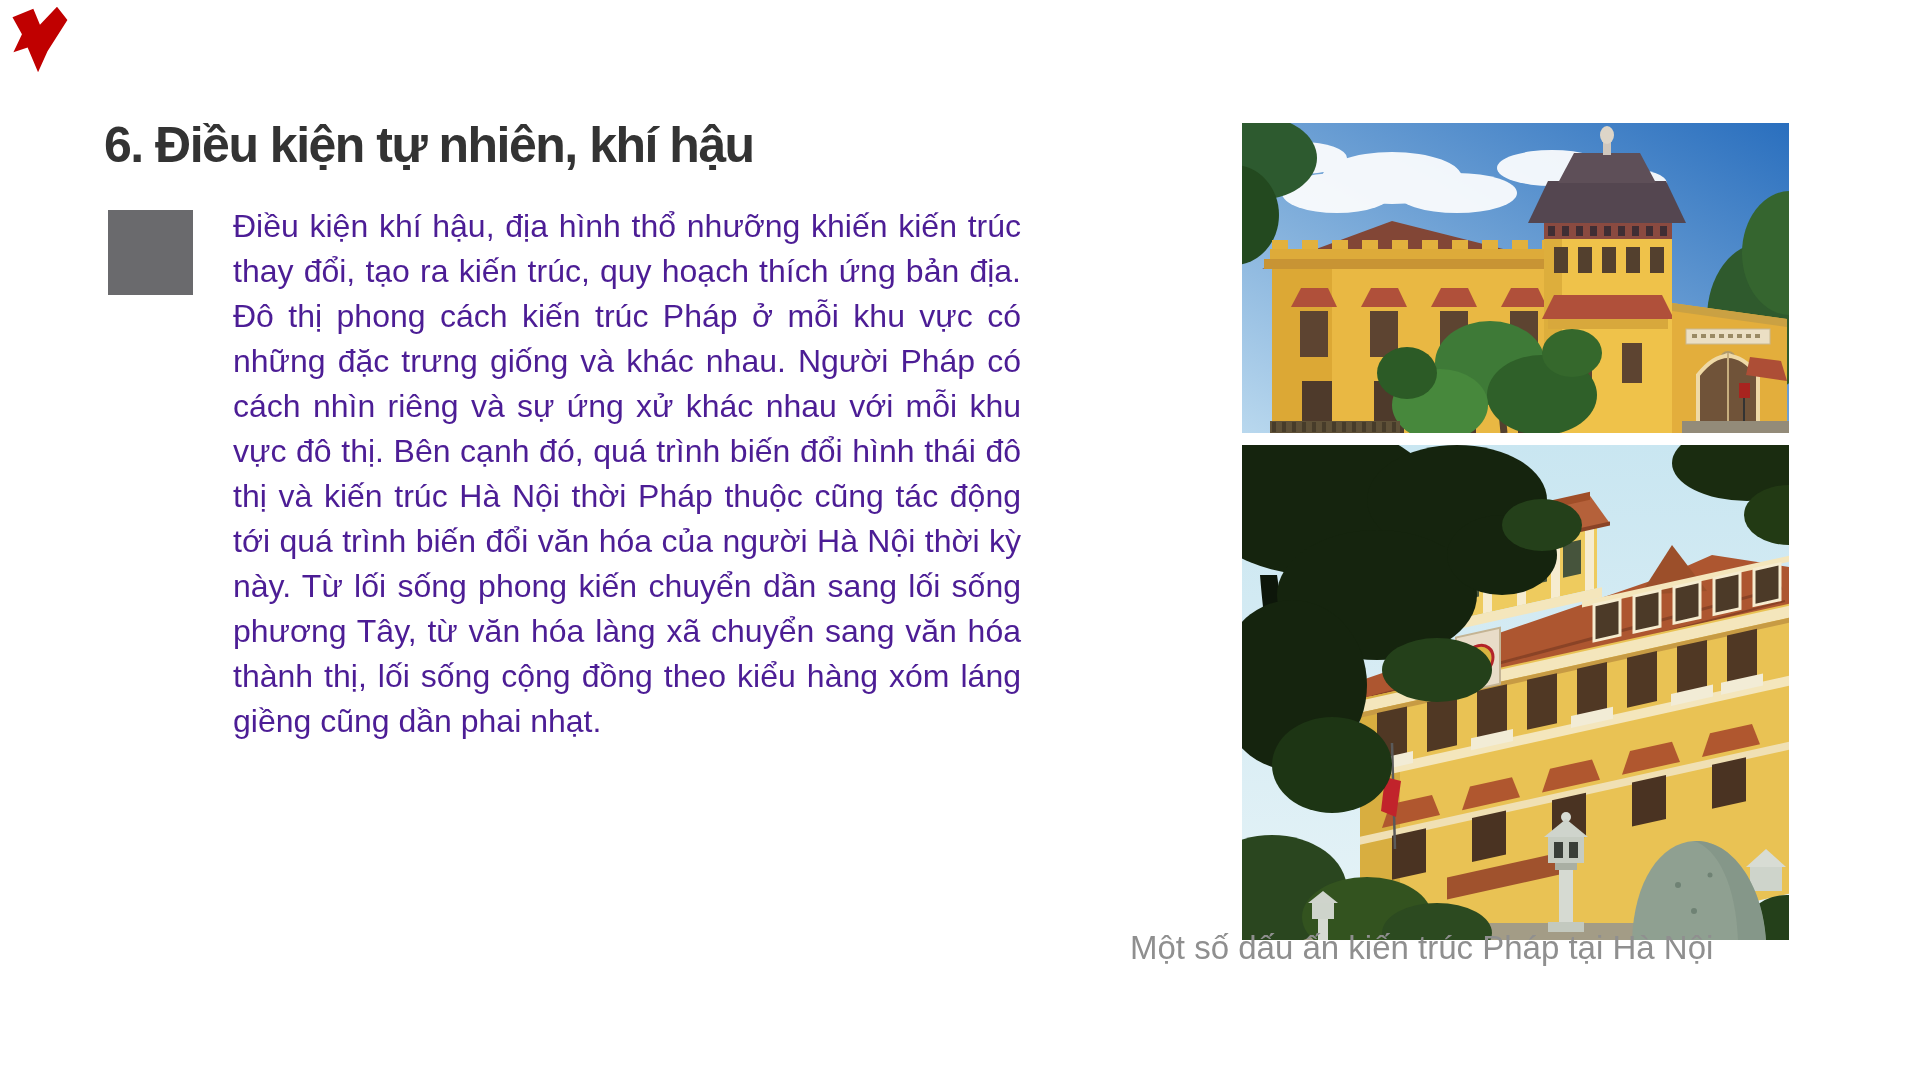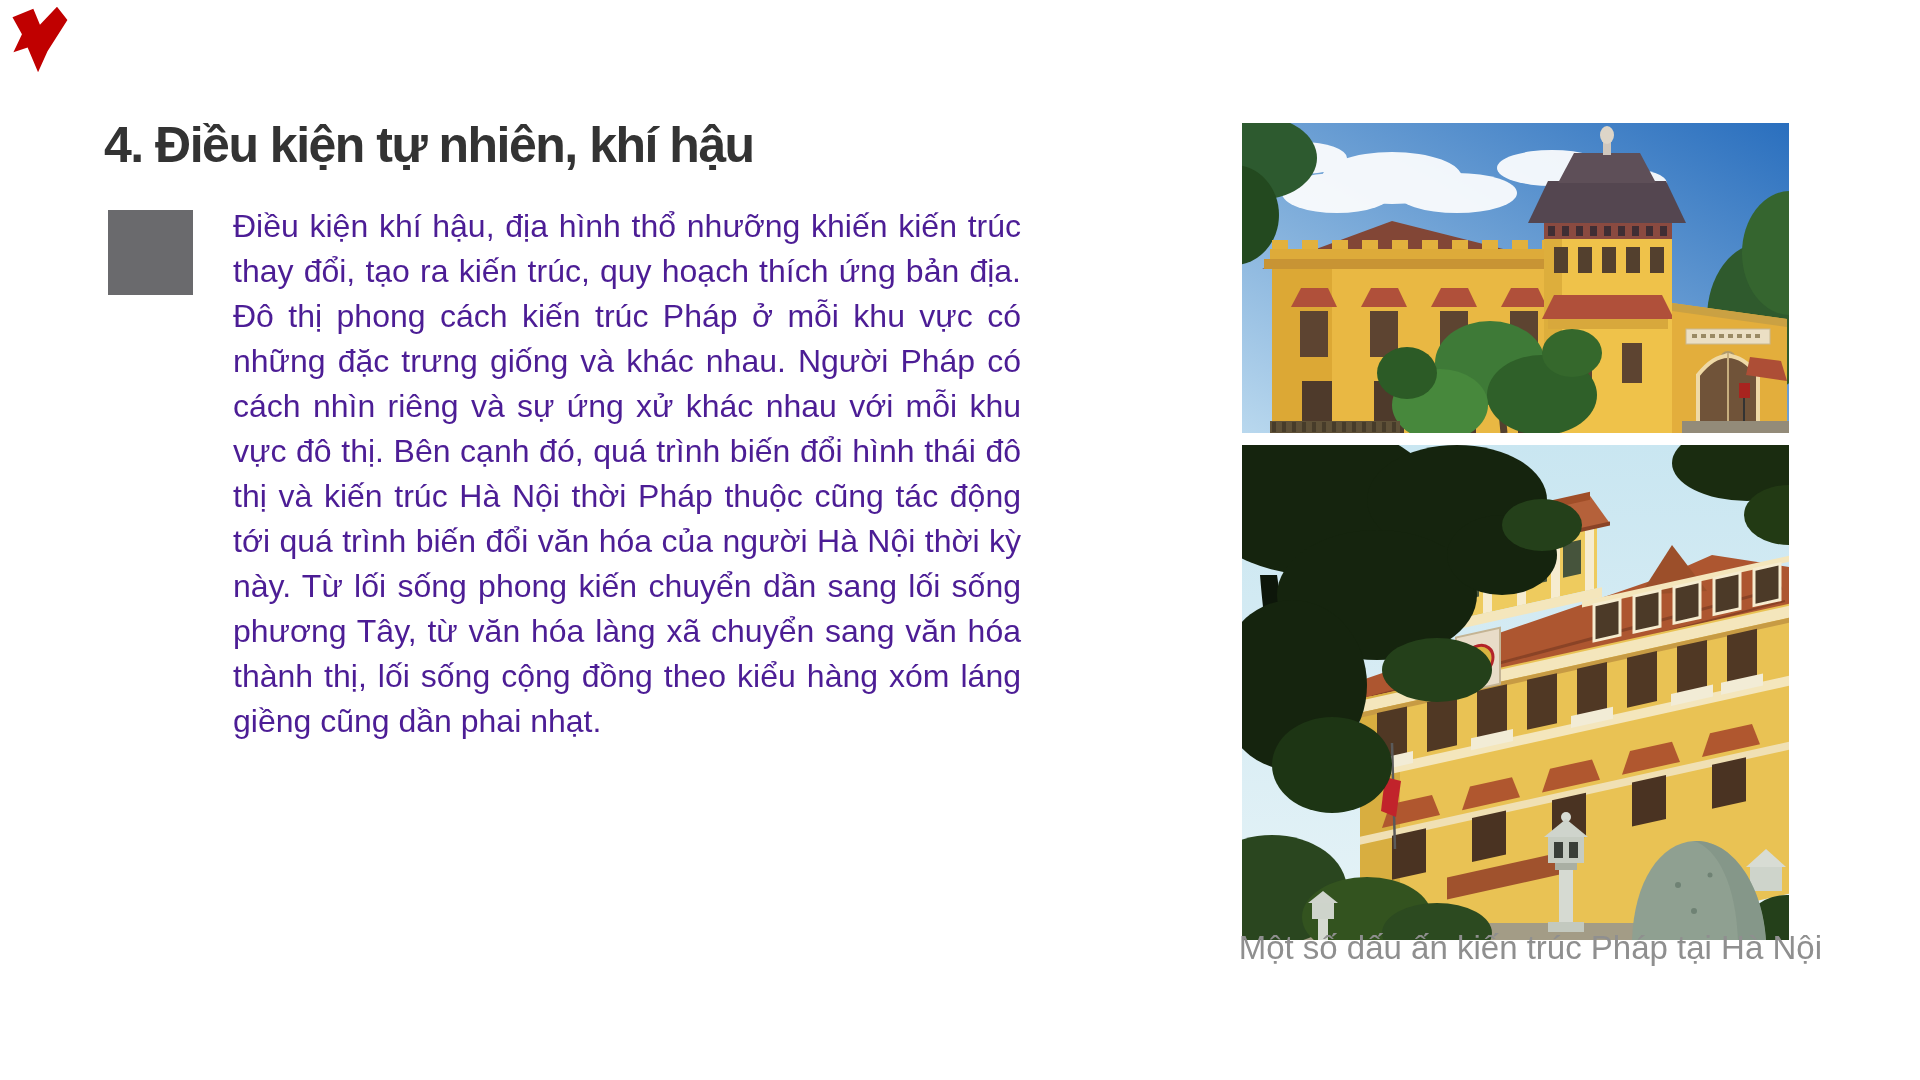"4. Điều kiện tự nhiên," h1.title { text: 4 -> 6 }
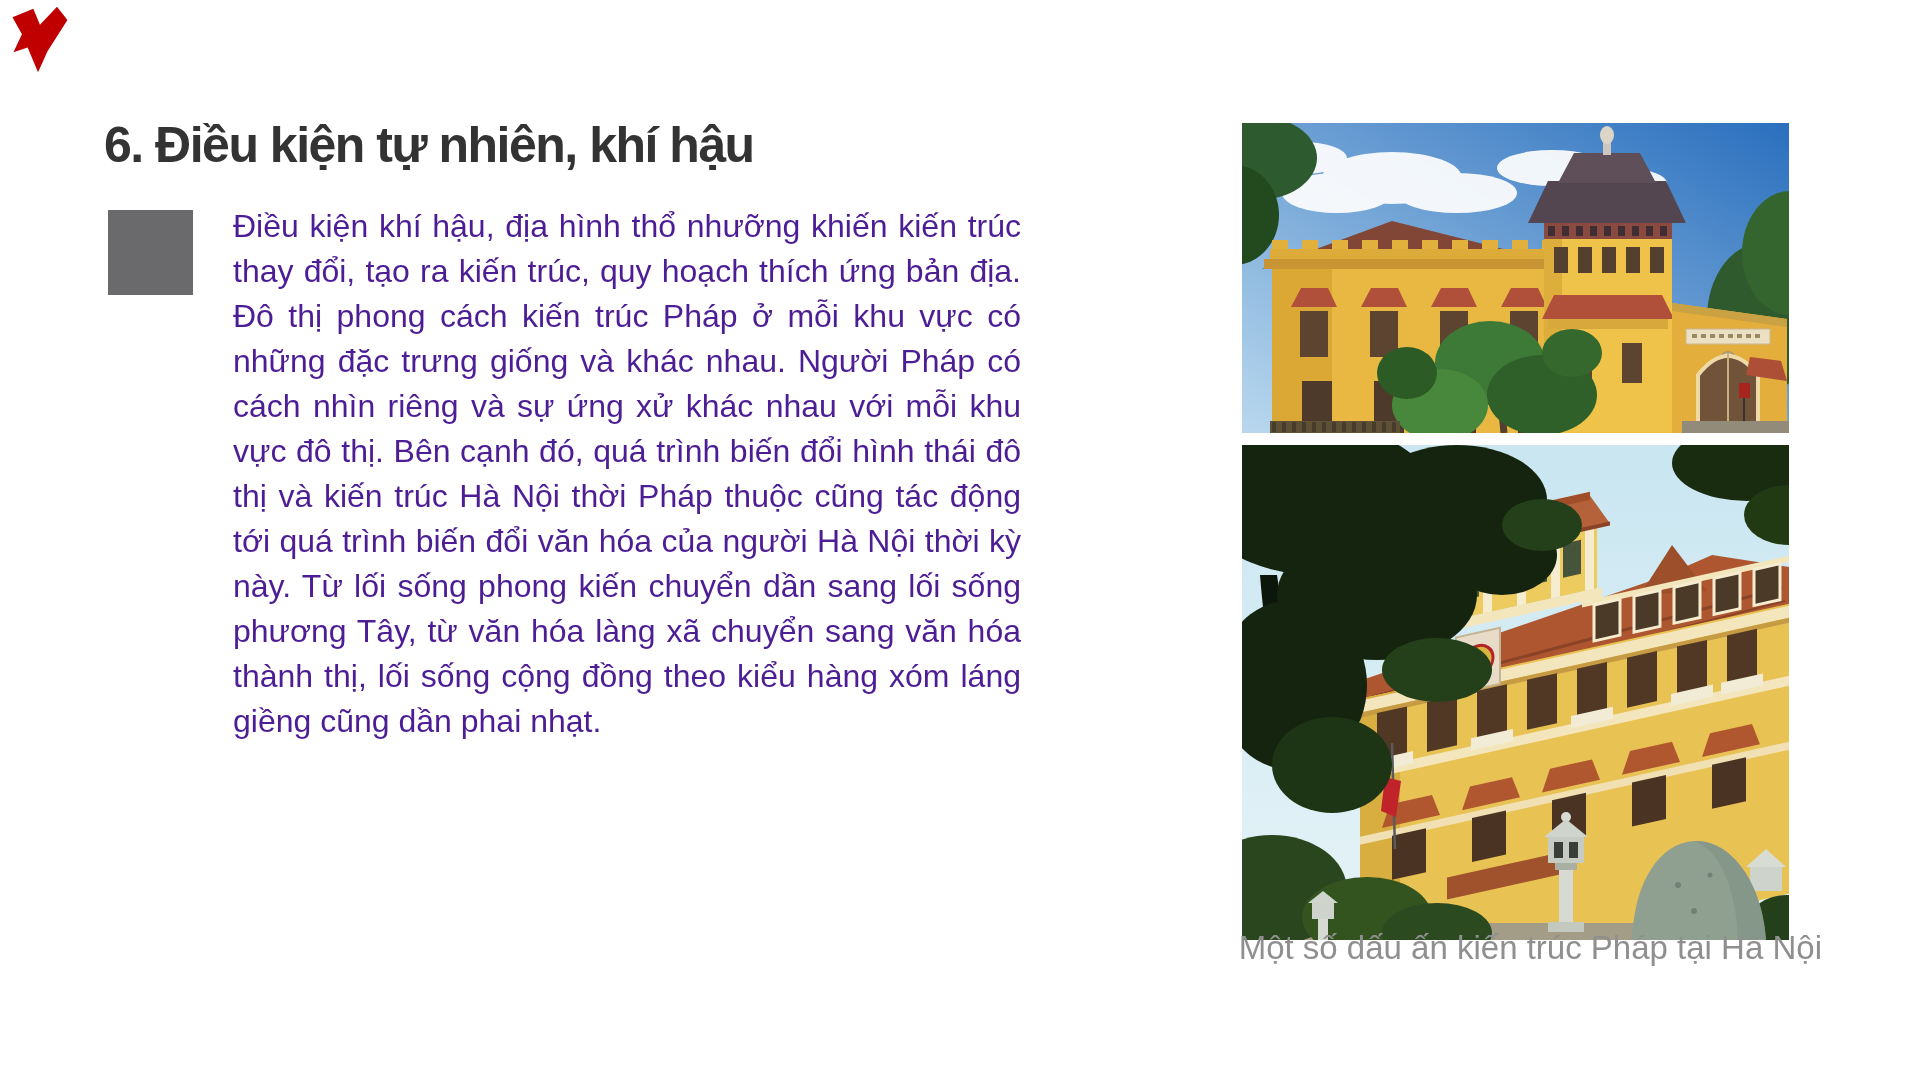"Một số dấu ấn kiến" .caption { text-align: right -> left }
